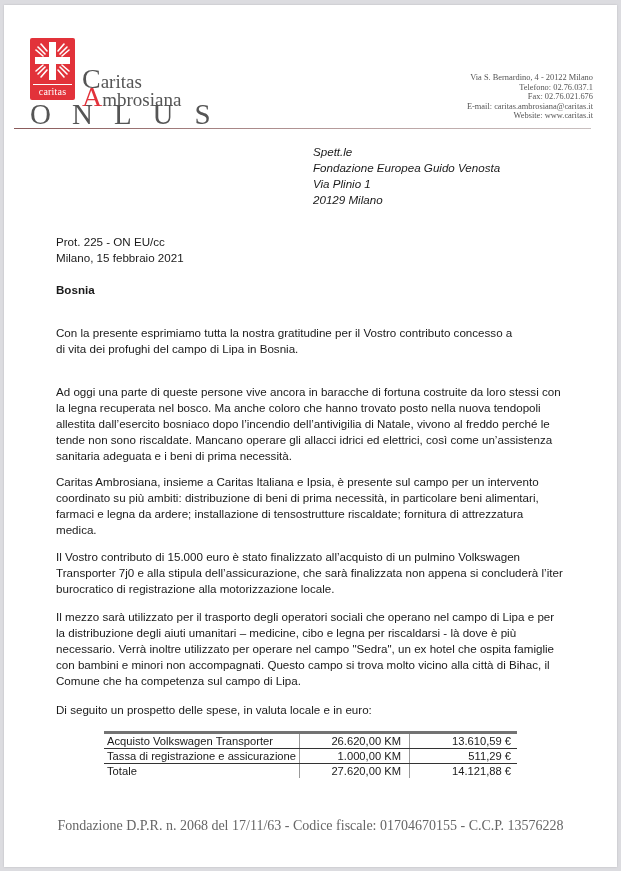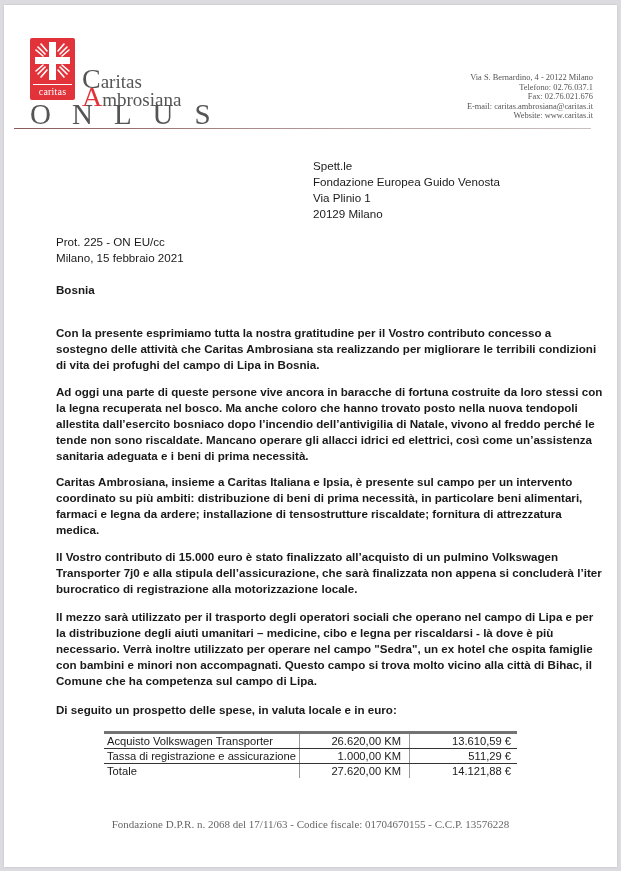"Spett.le" .addressee { font-style: none -> italic; top: 153px -> 139px }
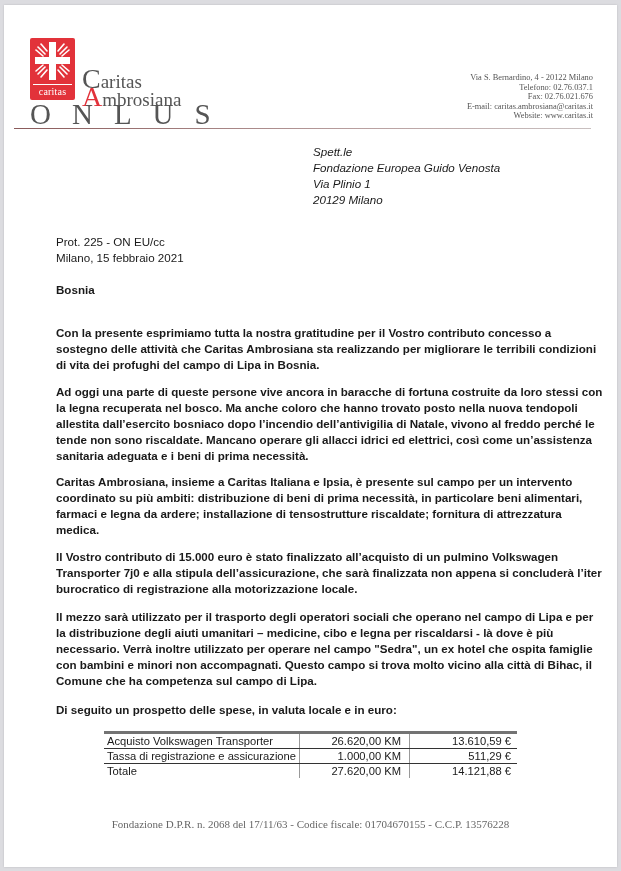"Con la presente esprimiamo tutta" .para { font-weight: bold -> none }
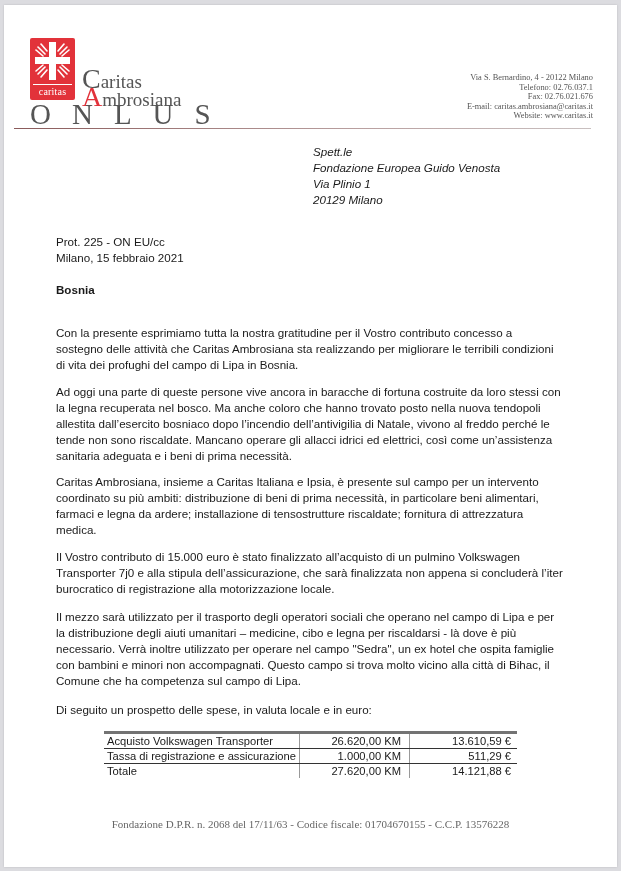"sostegno delle attività che Caritas" span.line { html: <span>sostegno delle attività che Caritas Ambrosiana sta realizzando per migliorare le terribili condizioni</span> -> none }
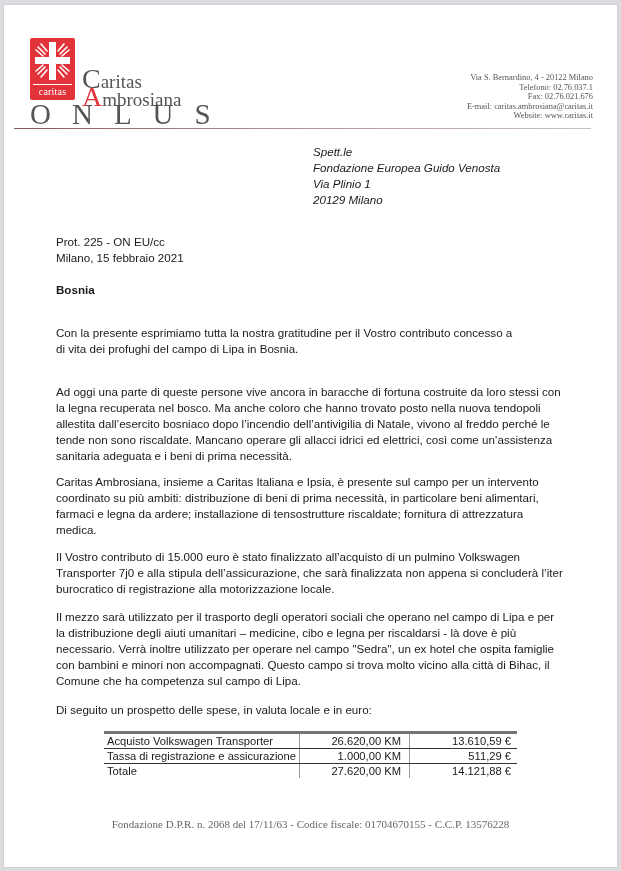"Fondazione D.P.R. n. 2068 del" .footer { font-size: 11px -> 14px }
